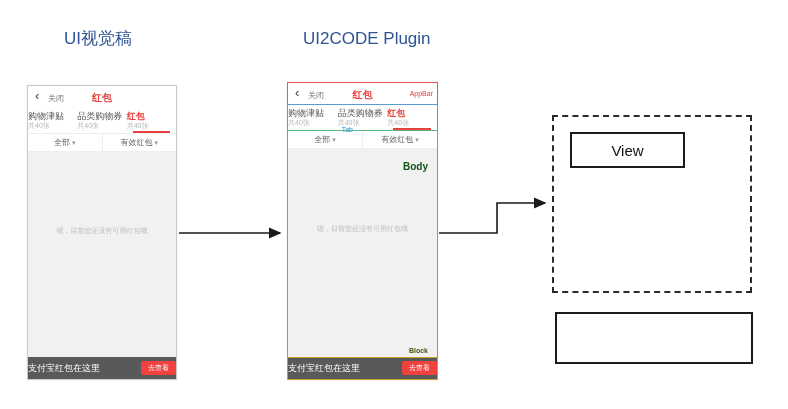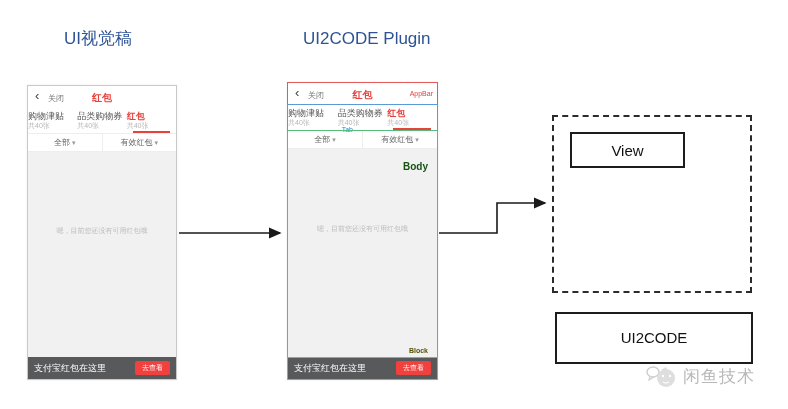"UI2CODE" span { html: <span>UI2CODE</span> -> none }
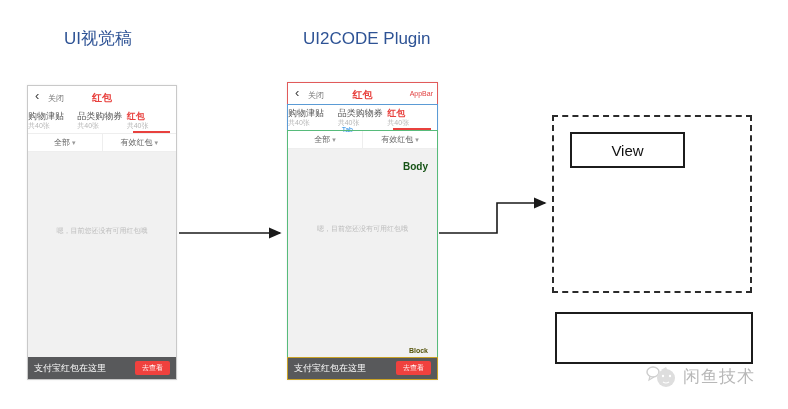"支付宝红包在这里" .ph-bottom { padding: 0 6px -> 0 0 }
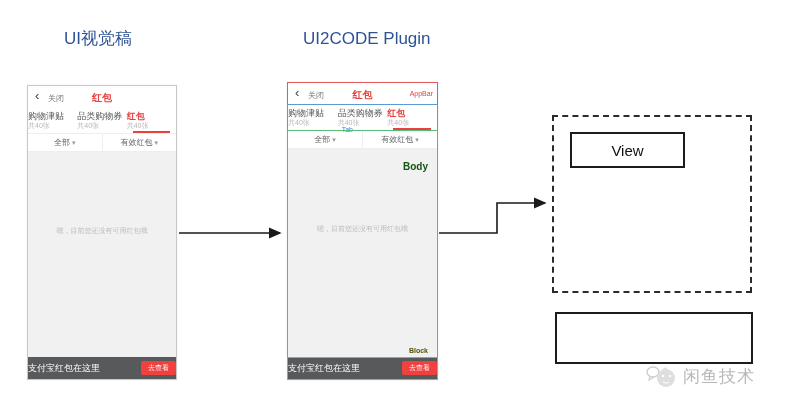"闲鱼技术" div.logo { html: <div> <svg> <ellipse></ellipse> <path></path> <circle></circle> <path></path> <circle></circle> <circle></circle> <path></path> </svg> <span>闲鱼技术</span> </div> -> none }
